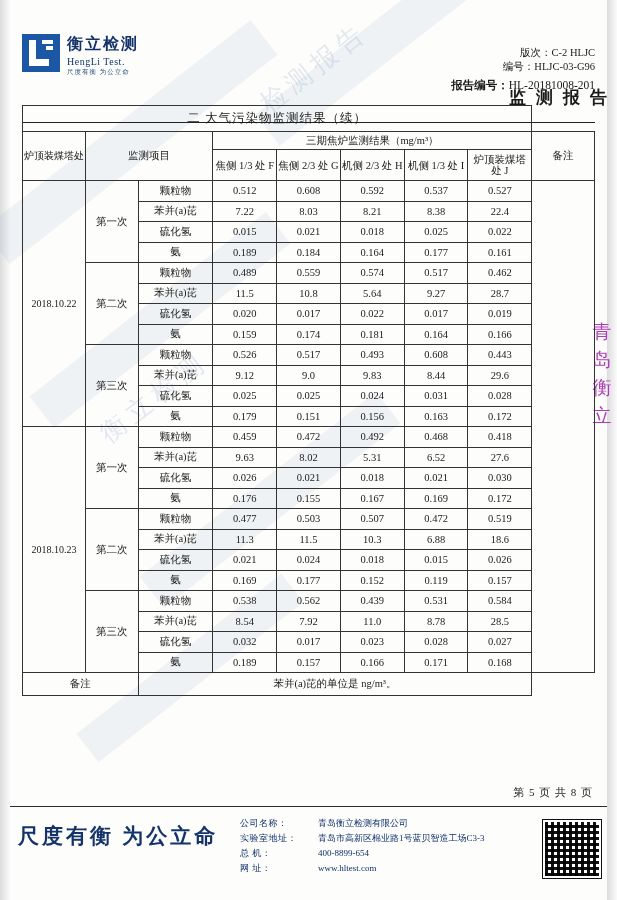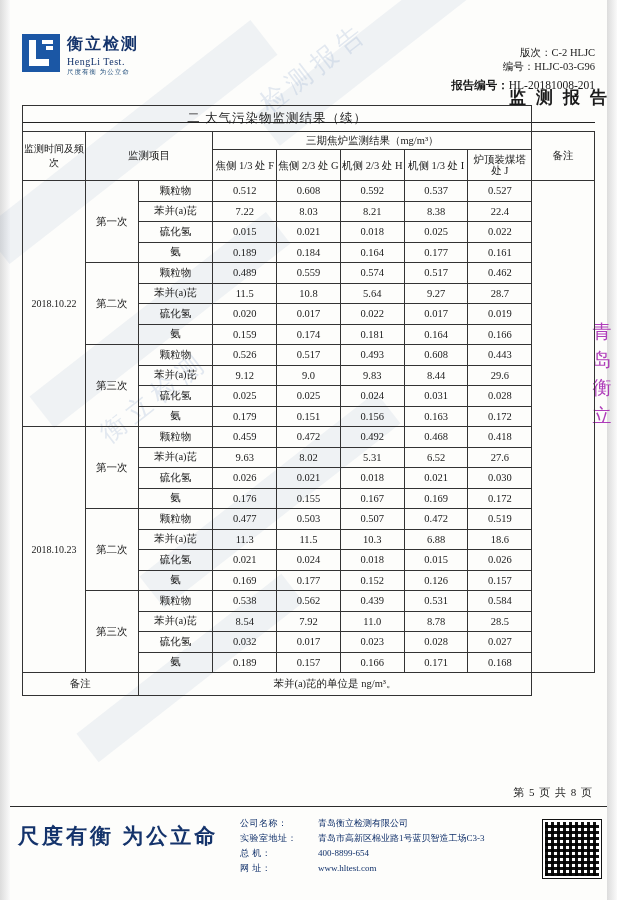"监测时间及频次" td.col-time { text: 监测时间及频次 -> 炉顶装煤塔处 }
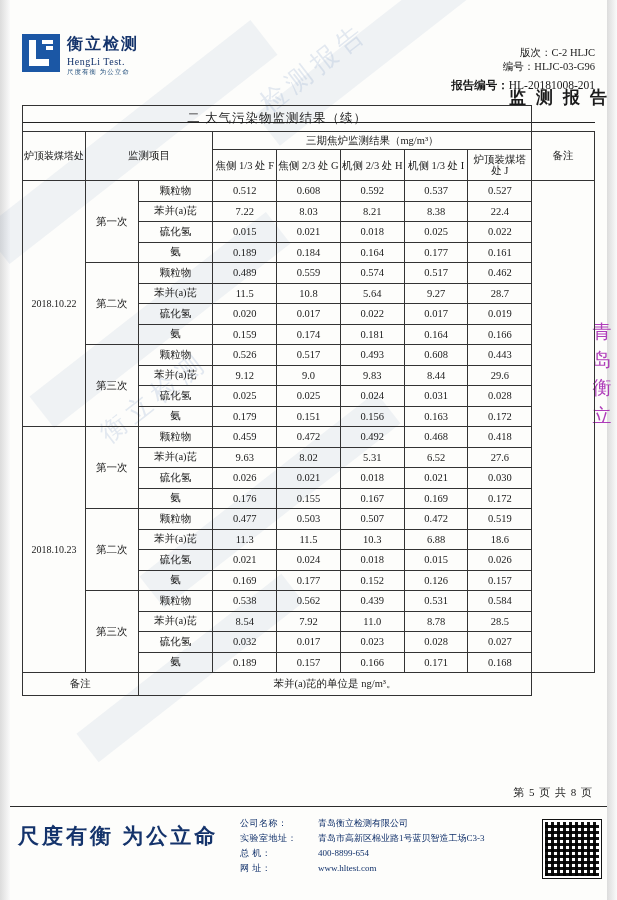"0.126" td { text: 0.126 -> 0.119 }
